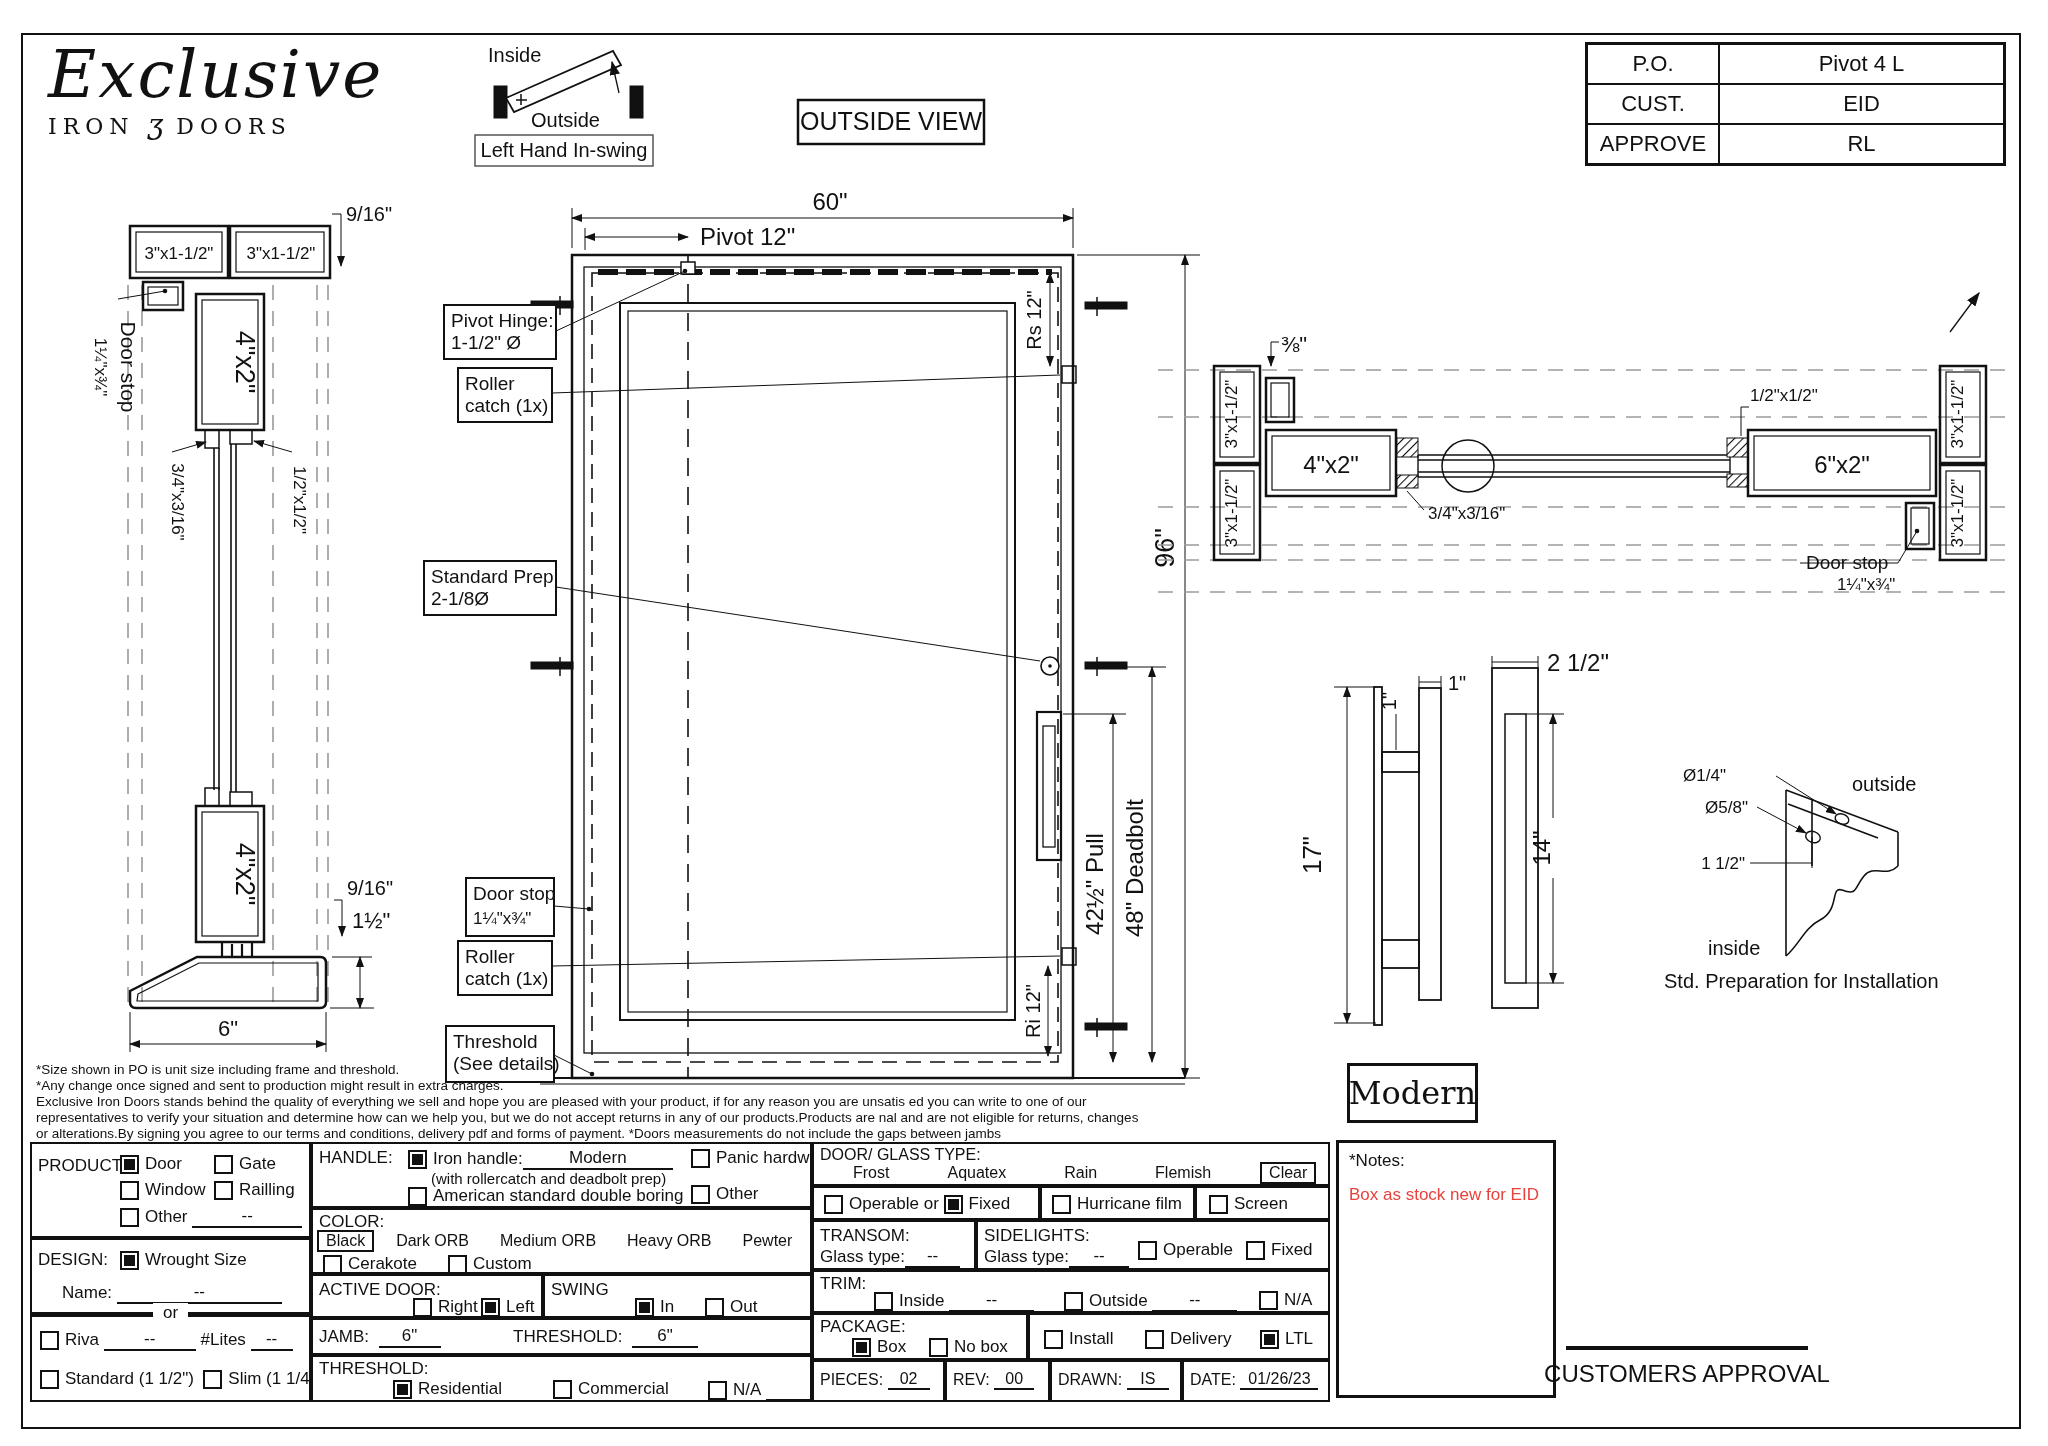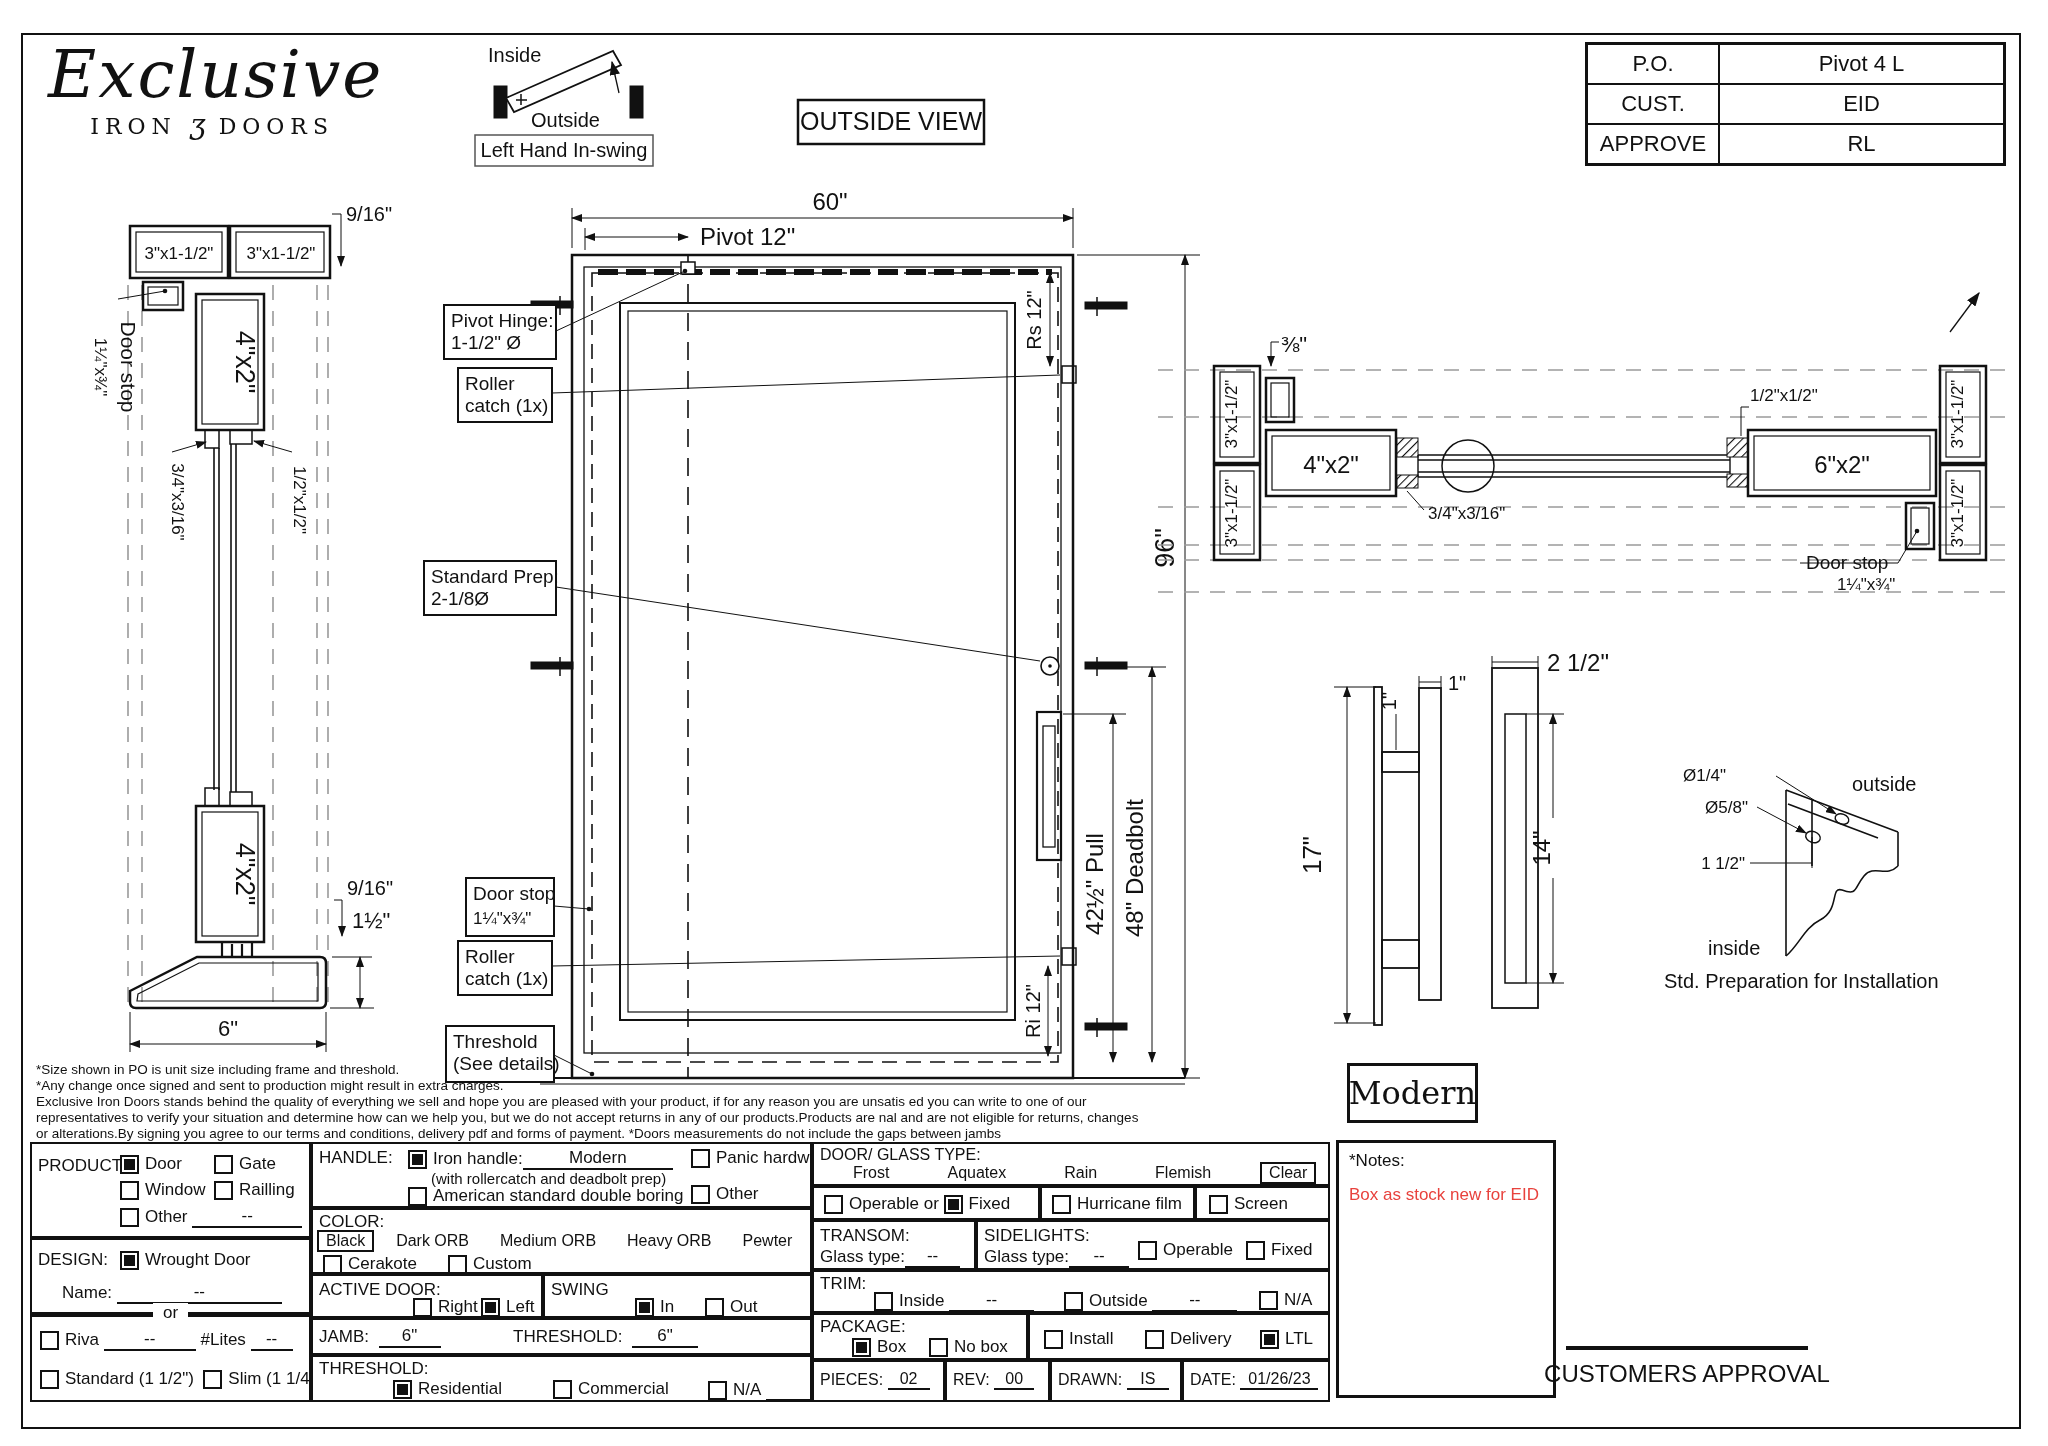"Exclusive" div.abs { text-align: right -> left }
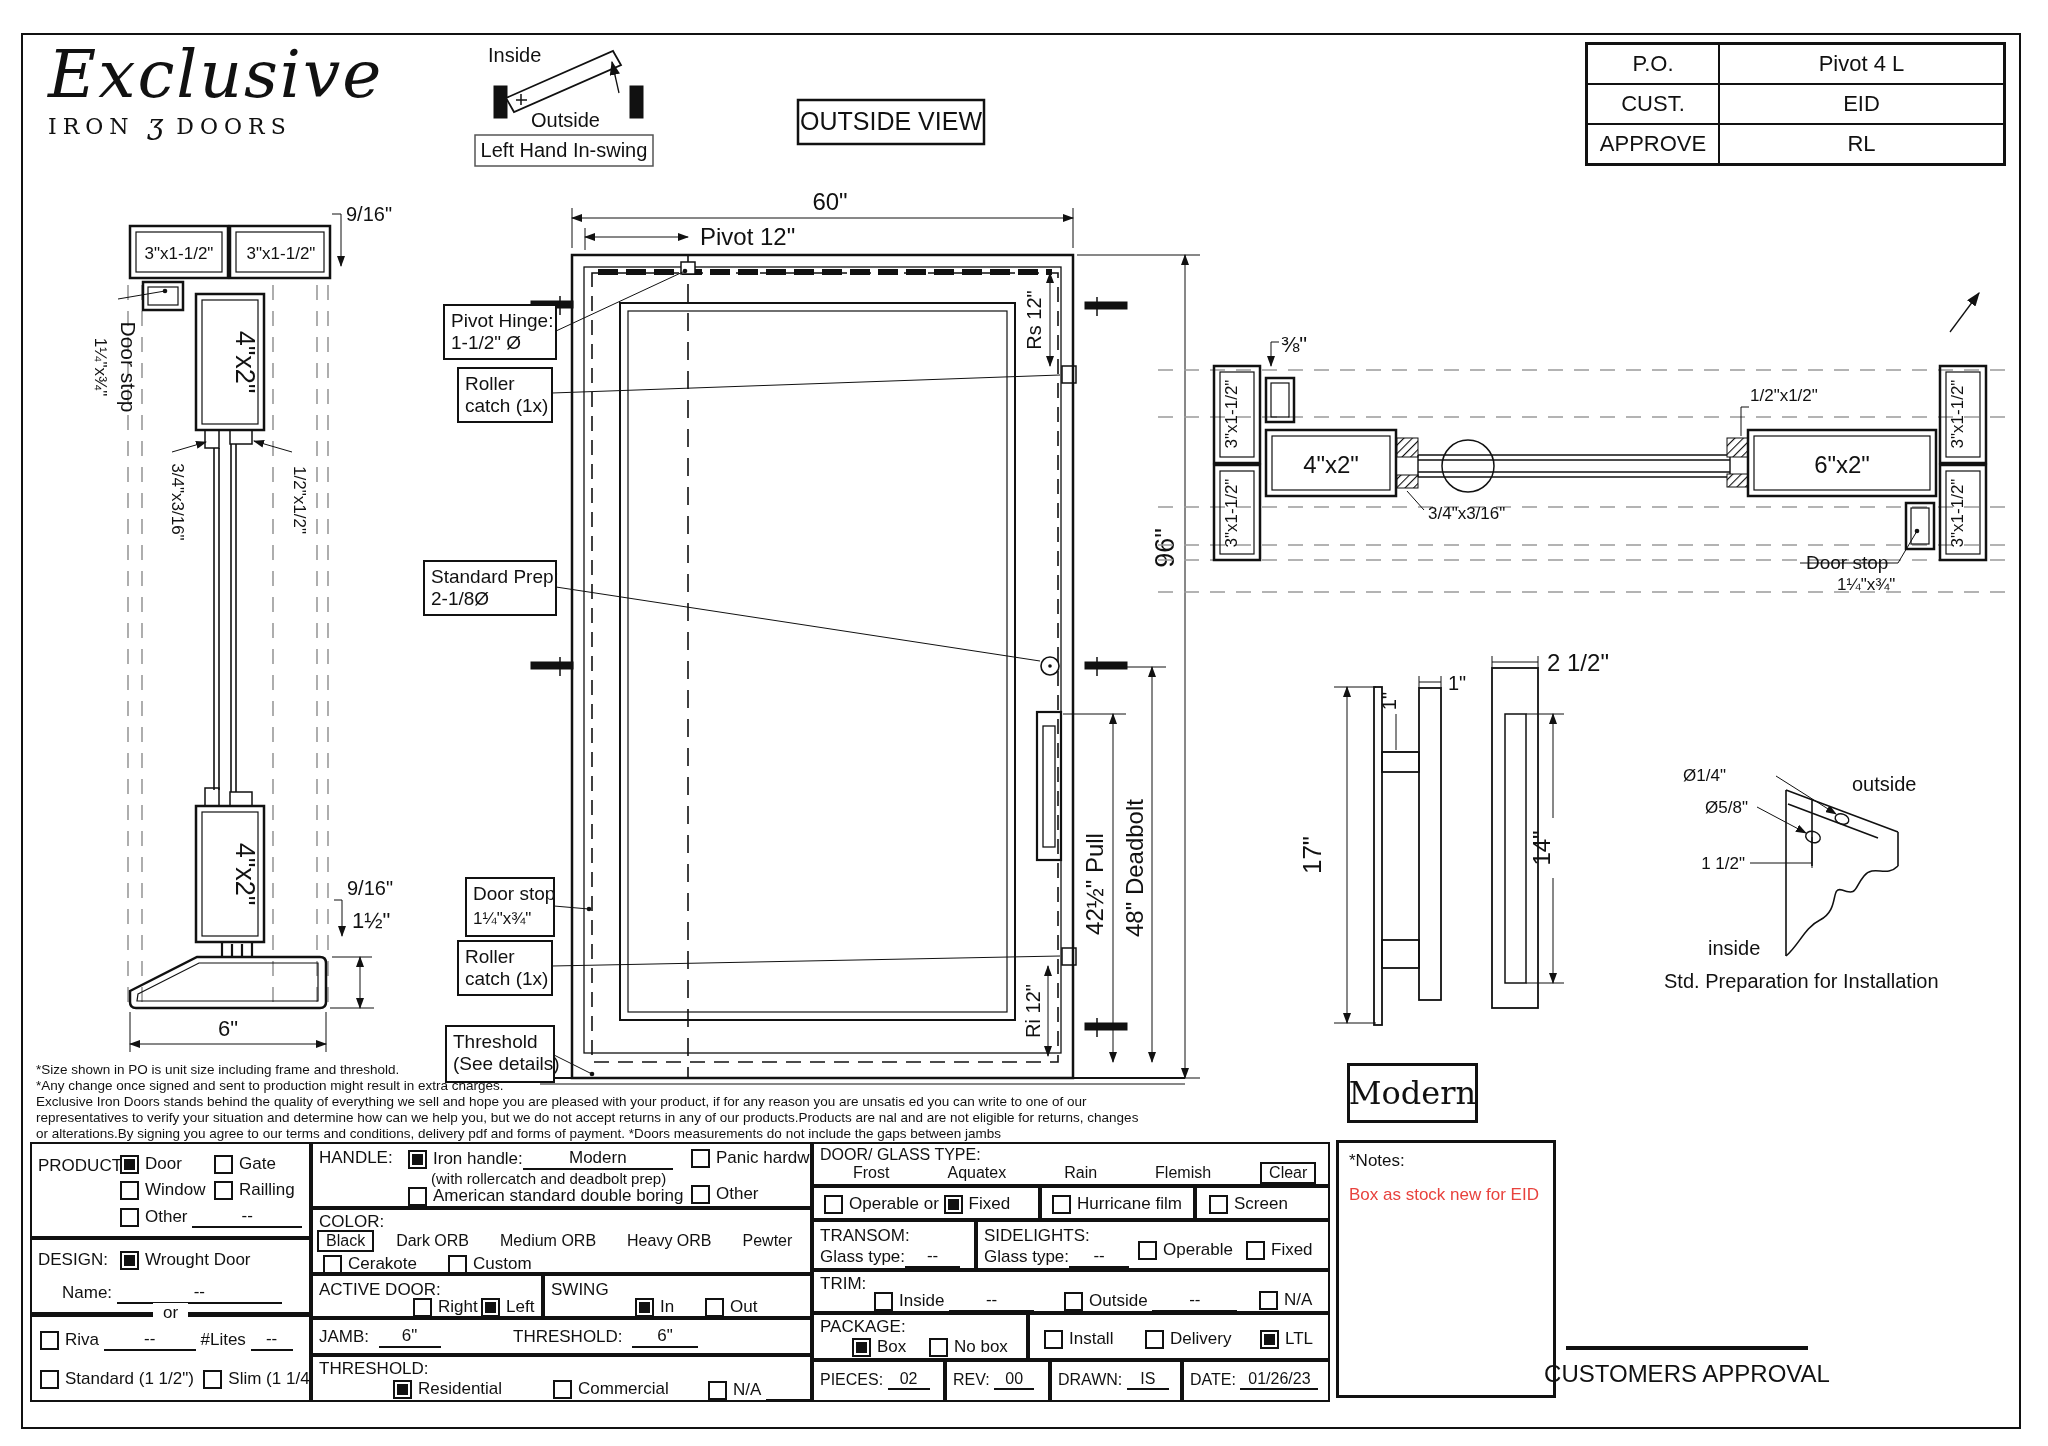"Wrought Door" span { text: Door -> Size }
